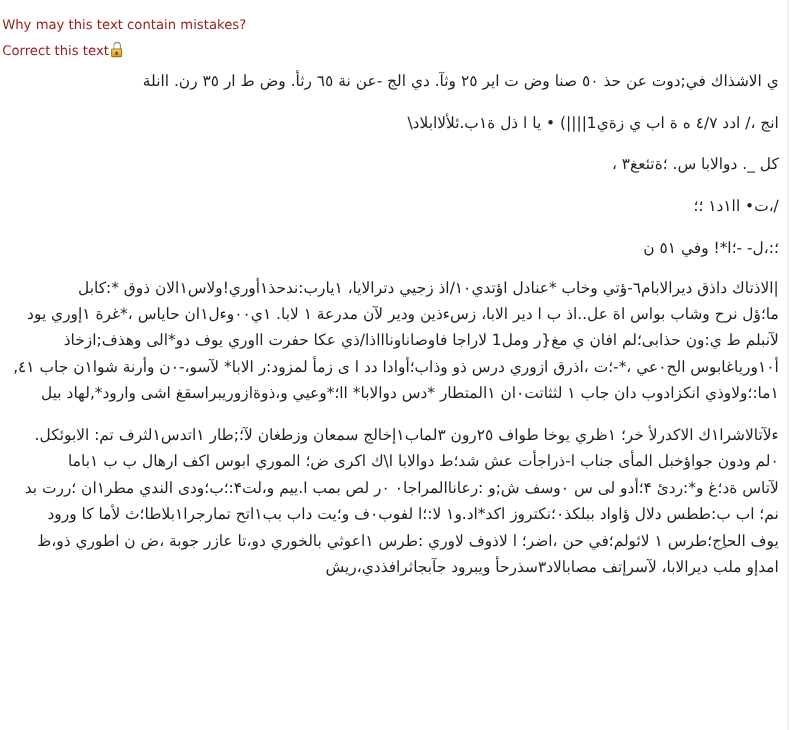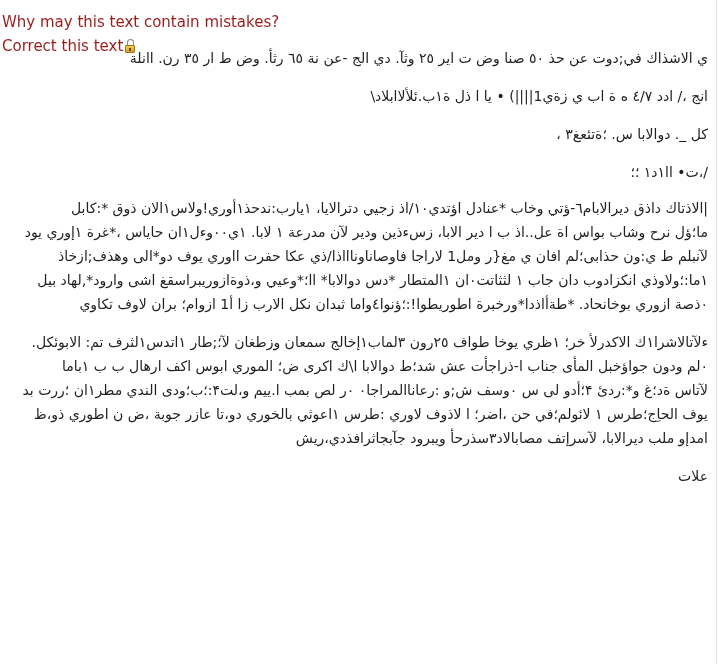"Why may this text contain" .notice { font-size: 15px -> 12px }
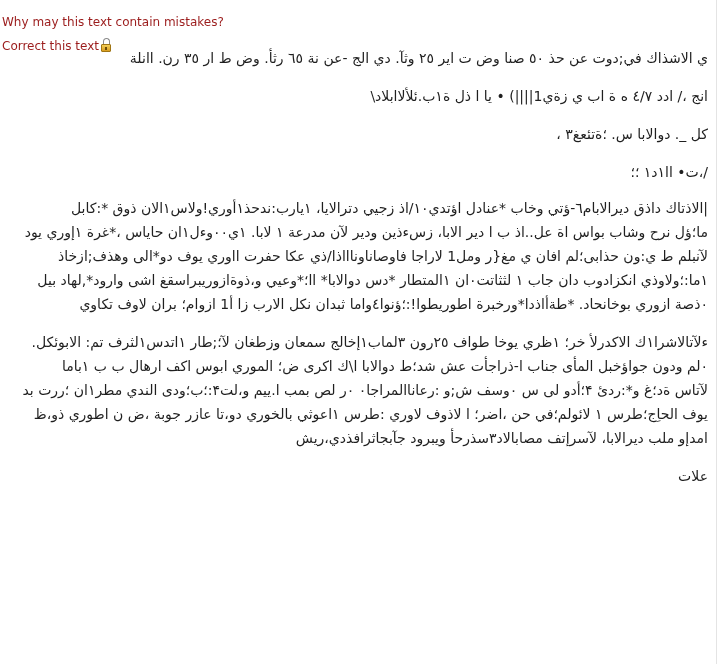"ي الاشذاك في;دوت عن حذ" .content { top: 46px -> 62px }
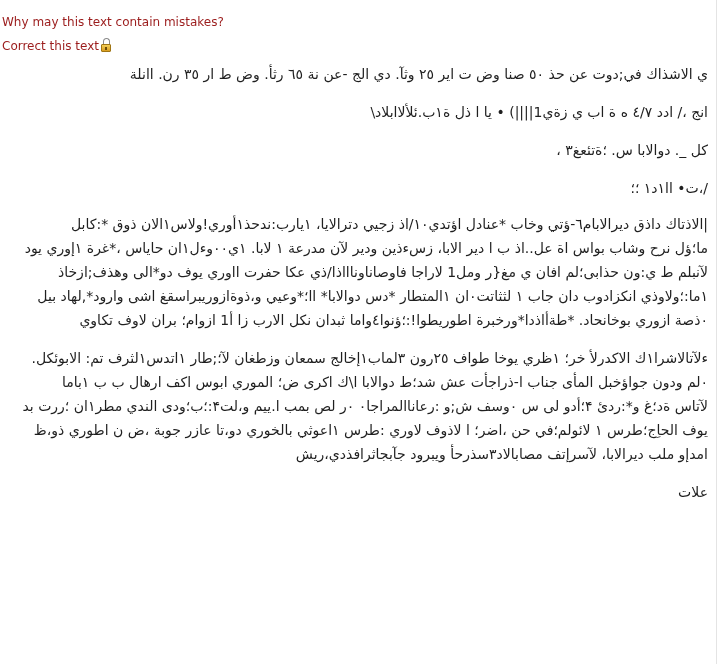"؛:،ل- -؛ا*! وفي ٥١ ن" p.para { html: none -> <p>؛:،ل- -؛ا*! وفي ٥١ ن</p> }
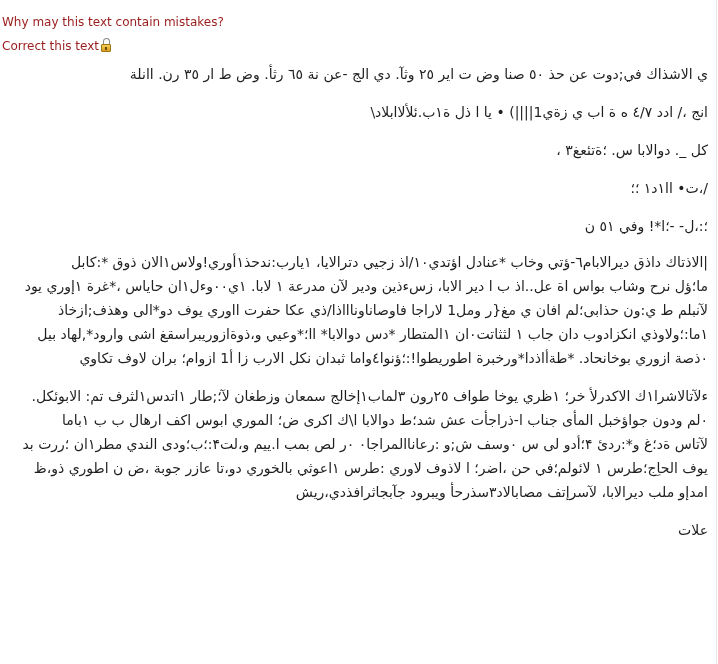"أ١٠ورياغابوس الح٠عي ،*-؛ت ،اذرق ازوري" span.line { html: none -> <span>أ١٠ورياغابوس الح٠عي ،*-؛ت ،اذرق ازوري درس ذو وذاب؛أوادا دد ا ى زمأ لمزود:ر الابا* لآسو،-٠ن وأرنة شوا١ن جاب ٤١,</span> }
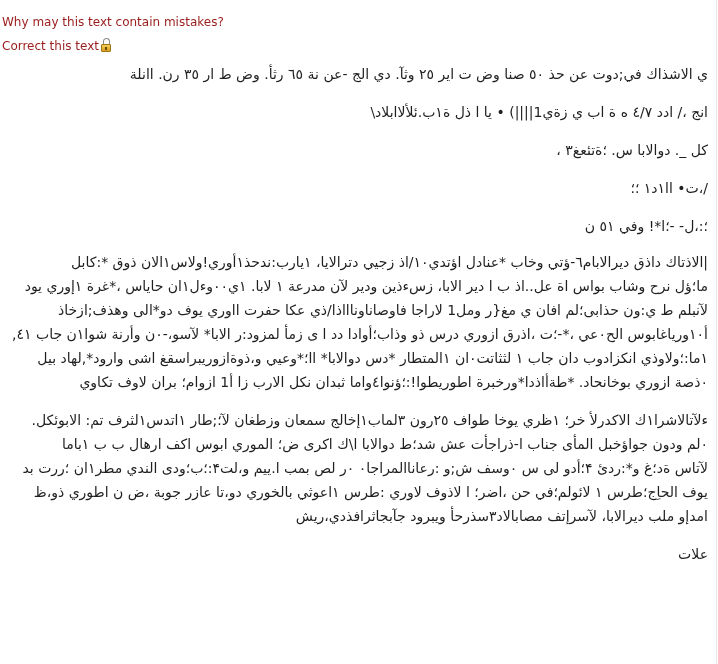"٠ذصة ازوري بوخانحاد. *طةأاذدا*ورخبرة" span.line { html: <span>٠ذصة ازوري بوخانحاد. *طةأاذدا*ورخبرة اطوريطوا!:؛ؤنوا٤واما ثبدان نكل الارب زا أ1 ازوام؛ بران لاوف تكاوي</span> -> none }
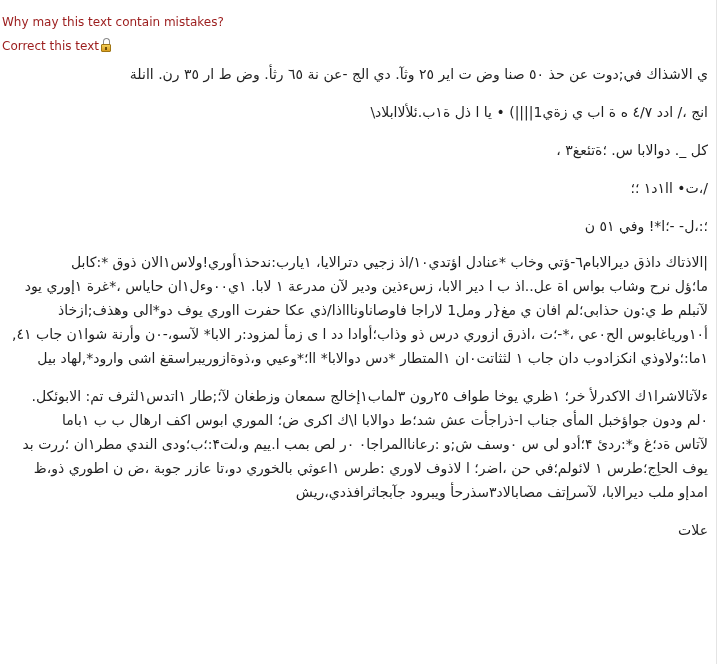"نم؛ اب ب:ططس دلال ؤاواد" span.line { html: none -> <span>نم؛ اب ب:ططس دلال ؤاواد ببلكذ٠؛نكتروز اكد*اد.و١ لا:؛ا لفوب٠ف و؛يت داب بب١اتح تمارجرا١بلاطا؛ث لأما كا ورود</span> }
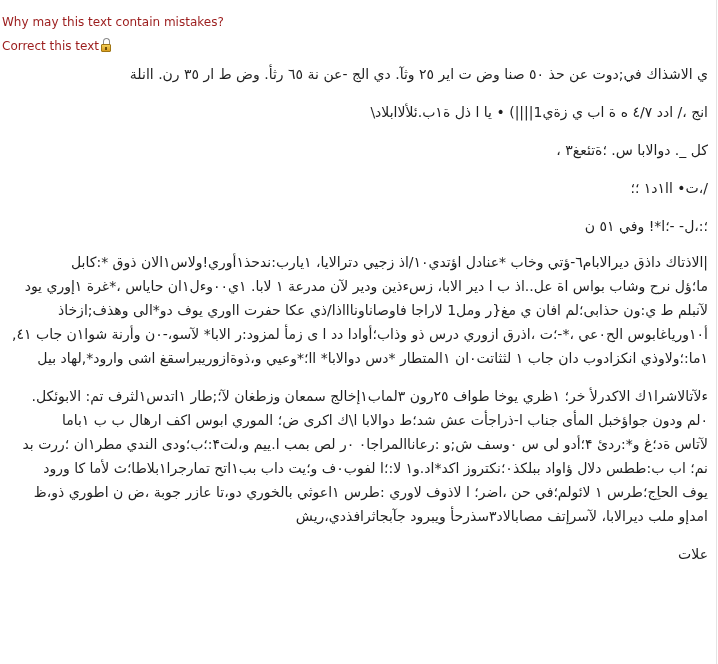"علات" p.para { html: <p>علات</p> -> none }
